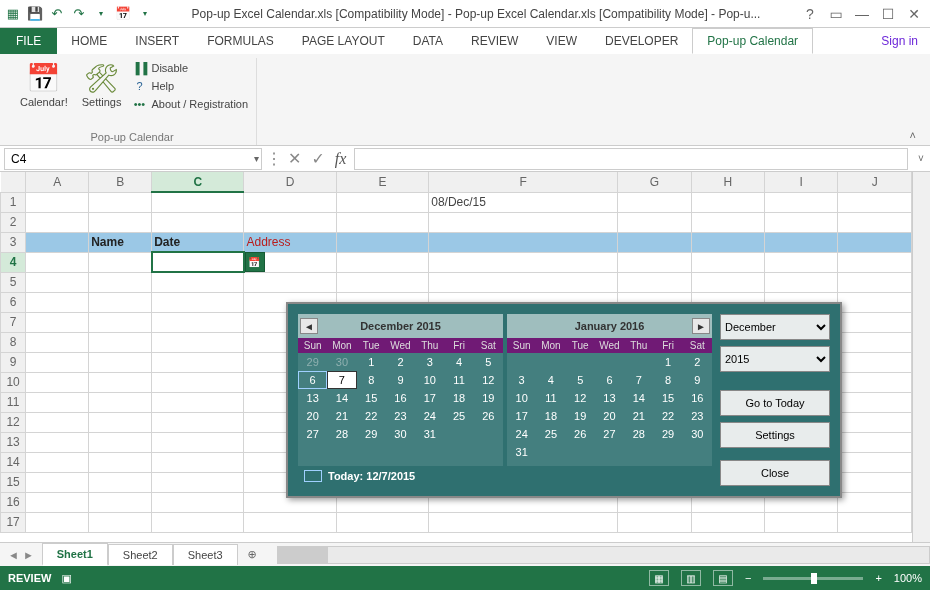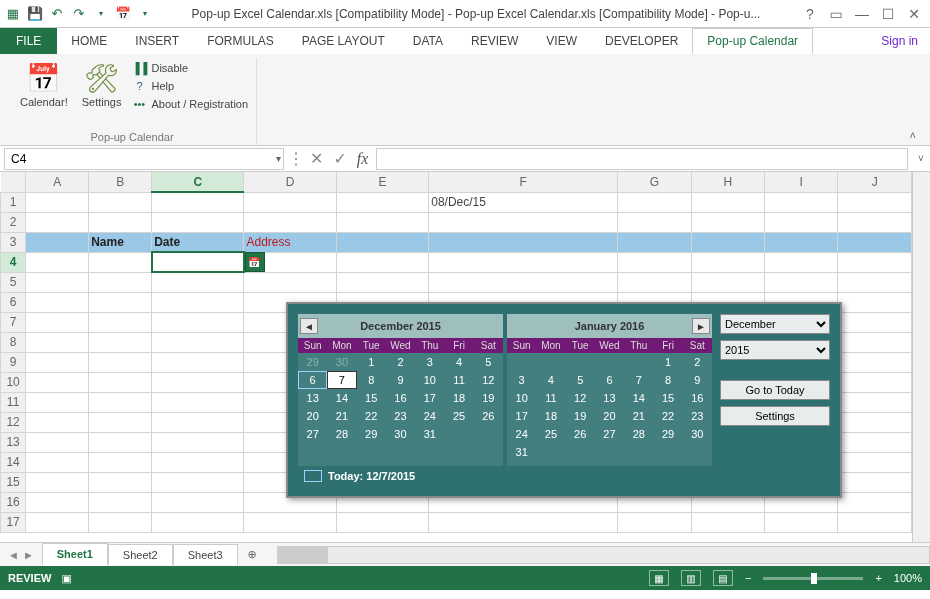"C4" .namebox { width: 280px -> 258px }
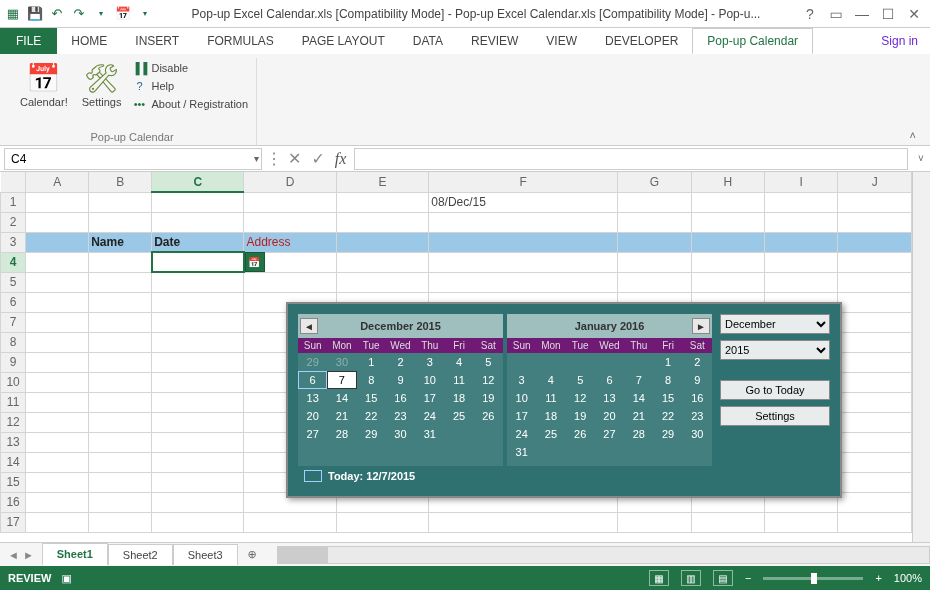"December" .cal-side select, .cal-side button { height: 20px -> 32px }
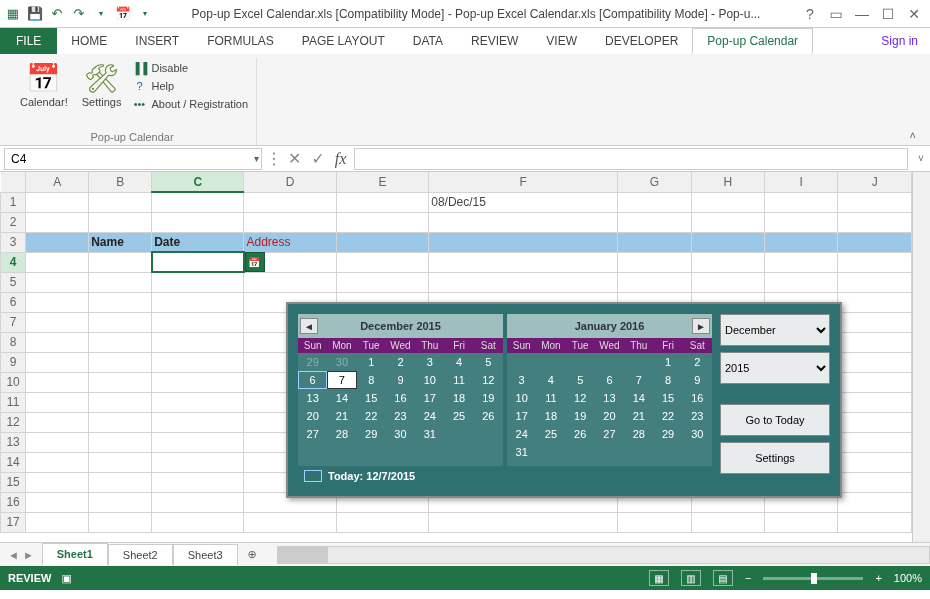"Close" button { html: none -> <button>Close</button> }
